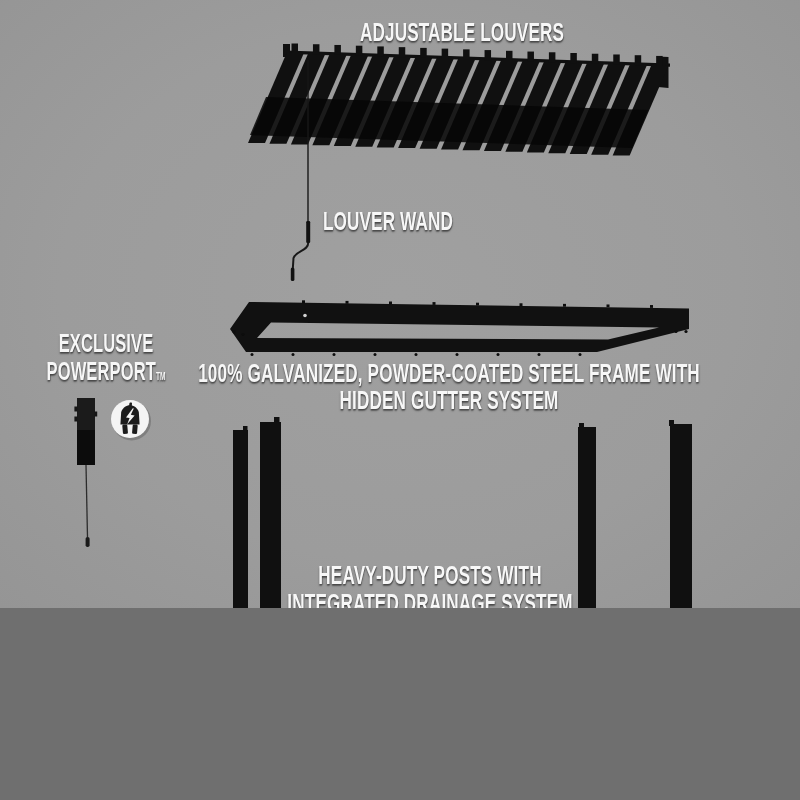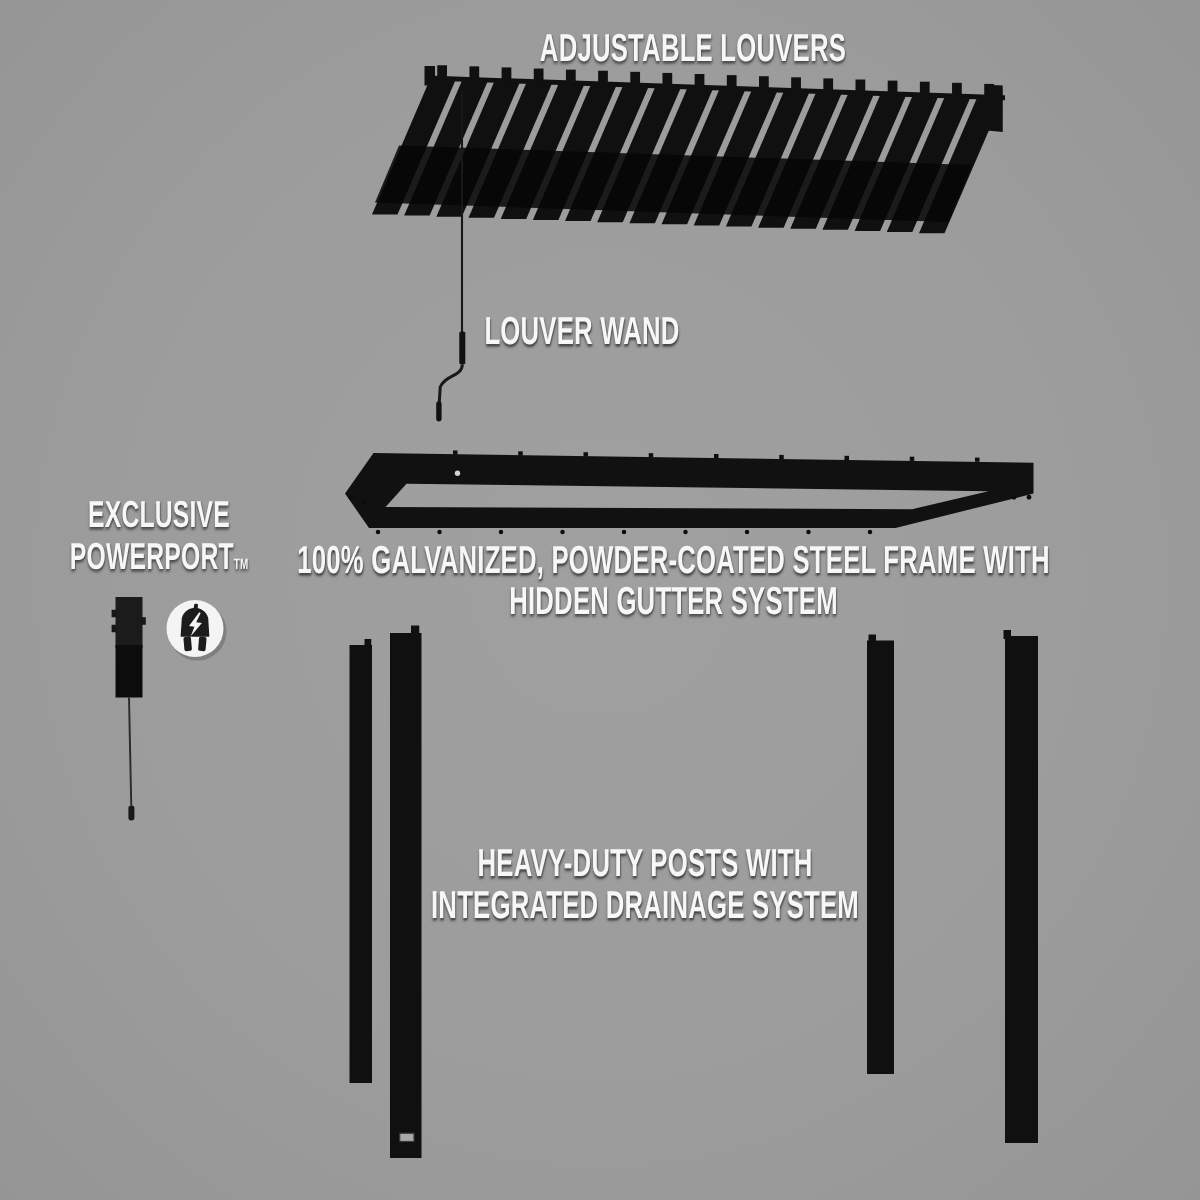"ADJUSTABLE LOUVERS" .stage { height: 800px -> 608px }
